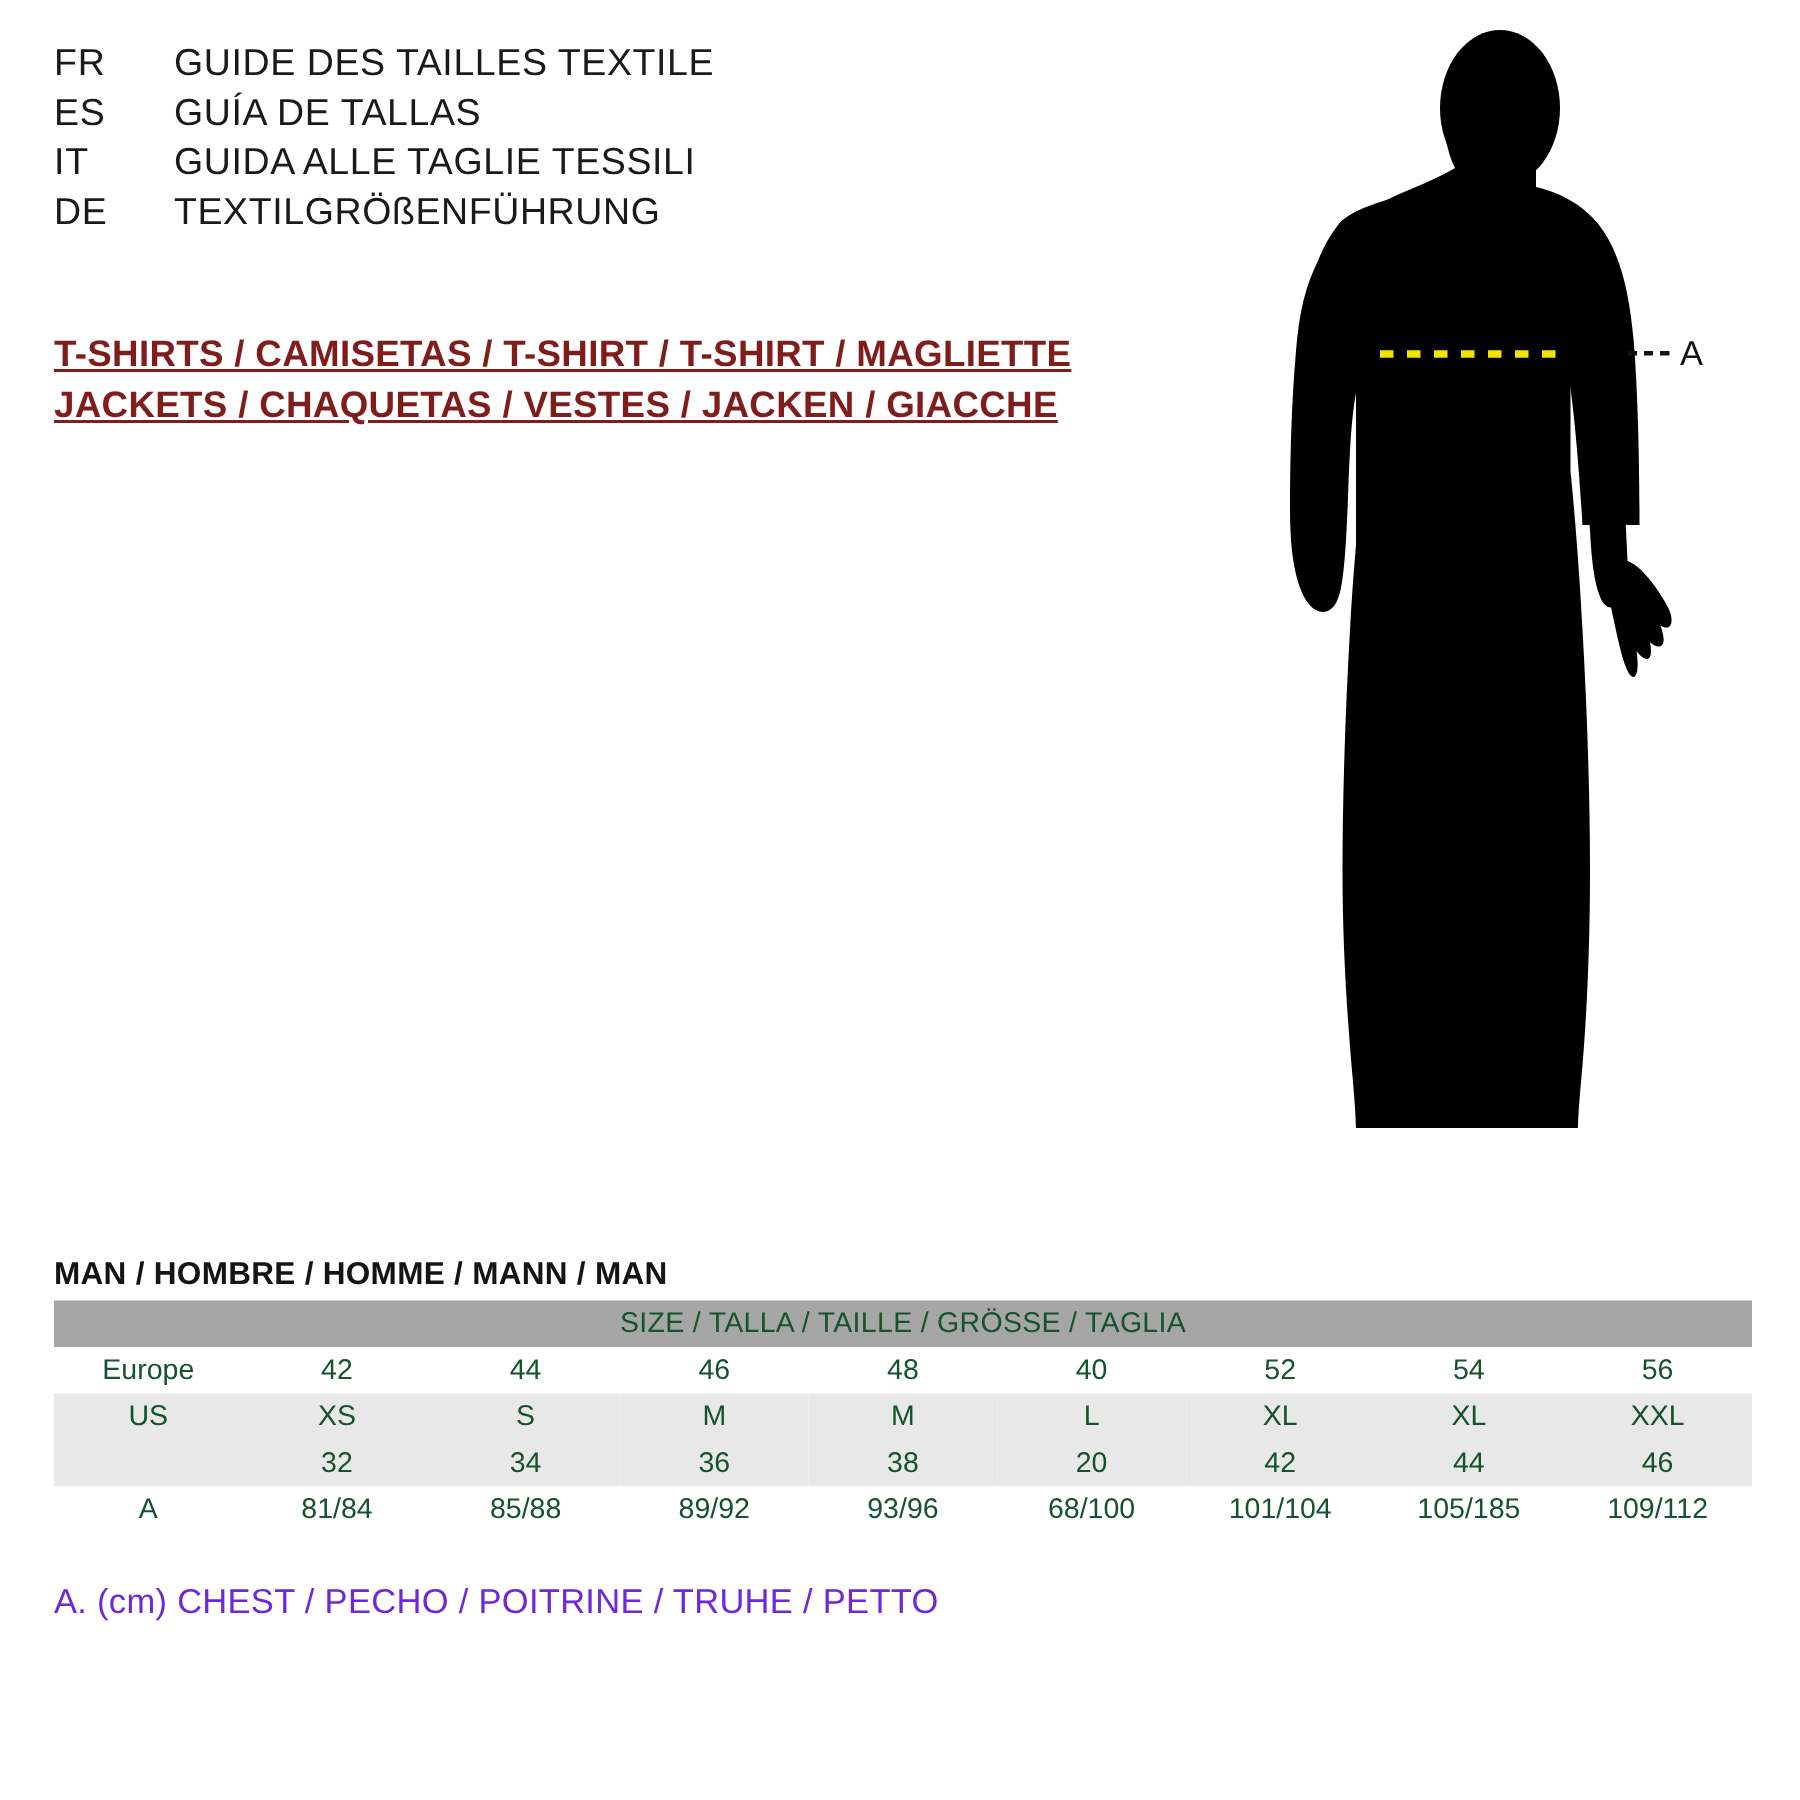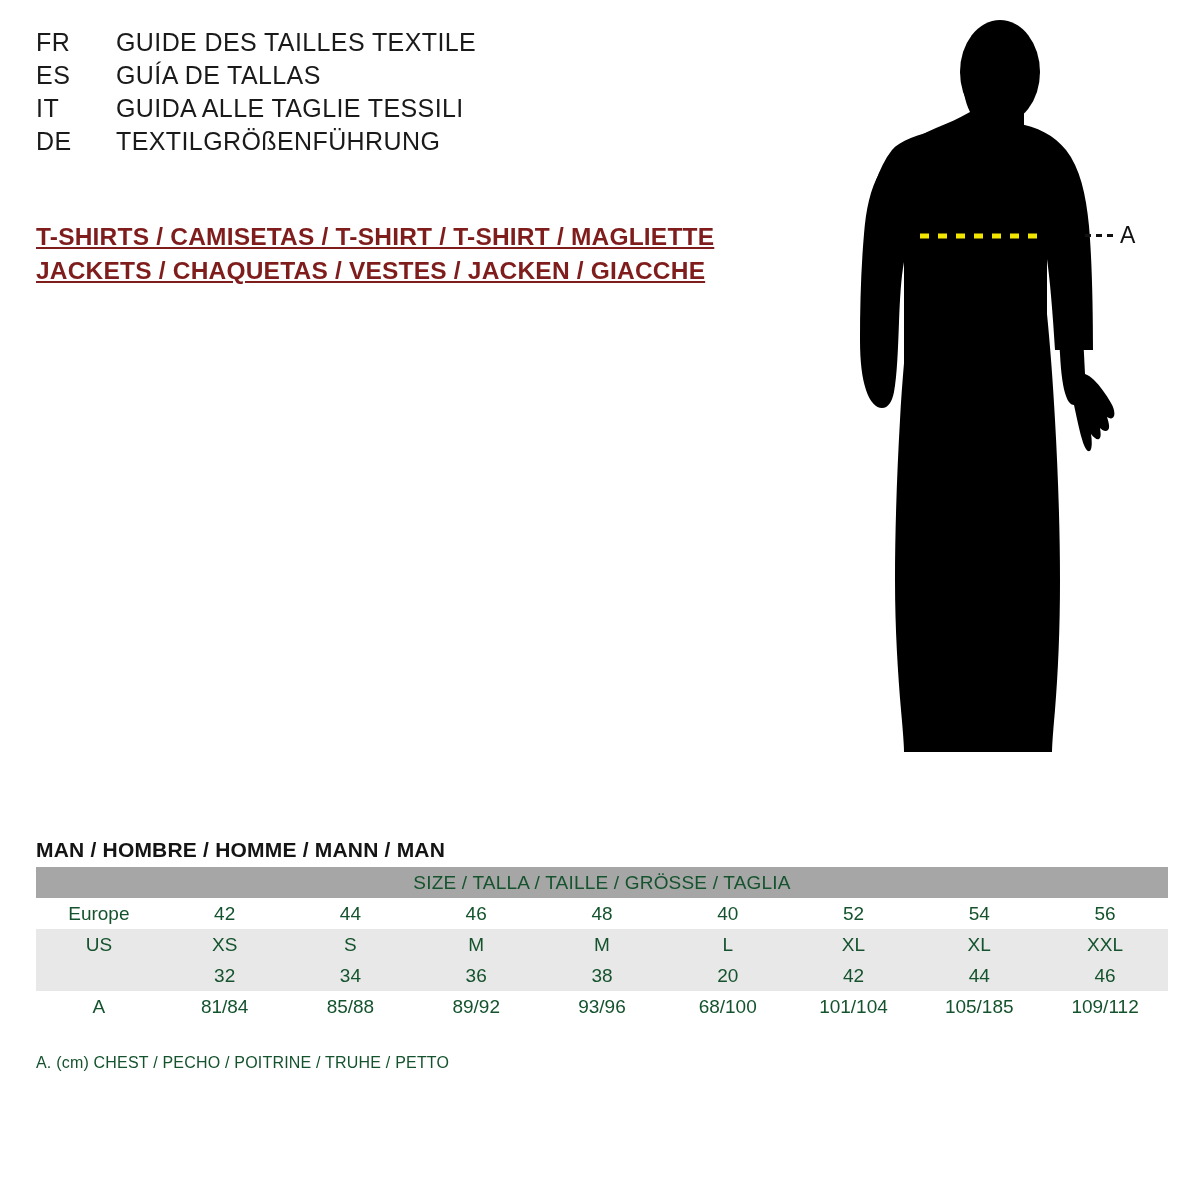"A. (cm) CHEST / PECHO" #footnote { color: #14532d -> #6d28d9; font-size: 16px -> 23px }
